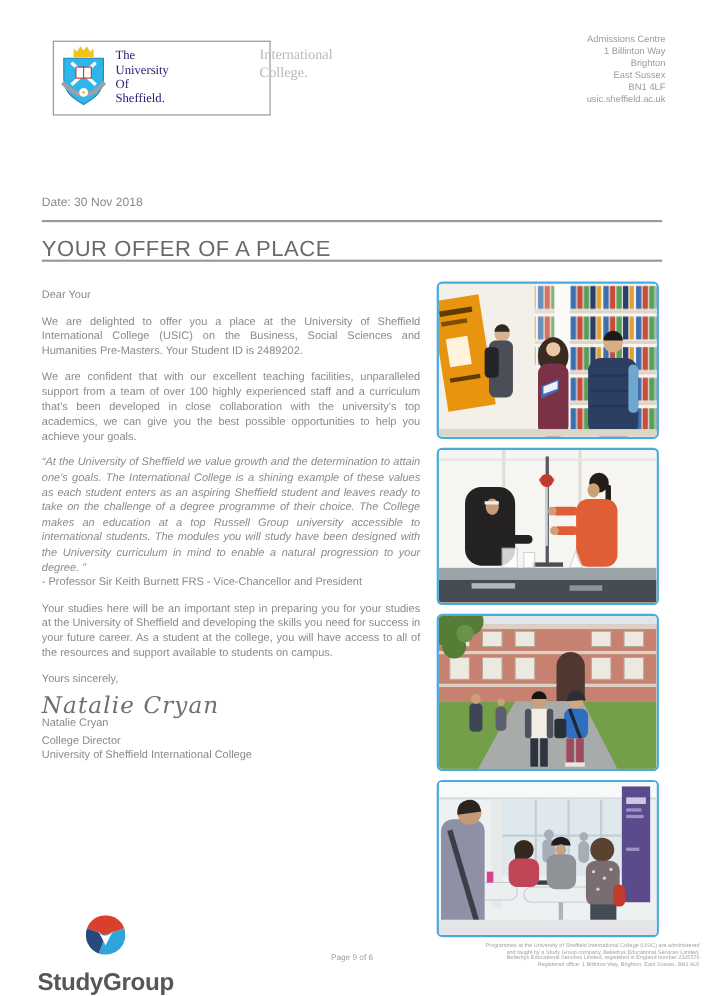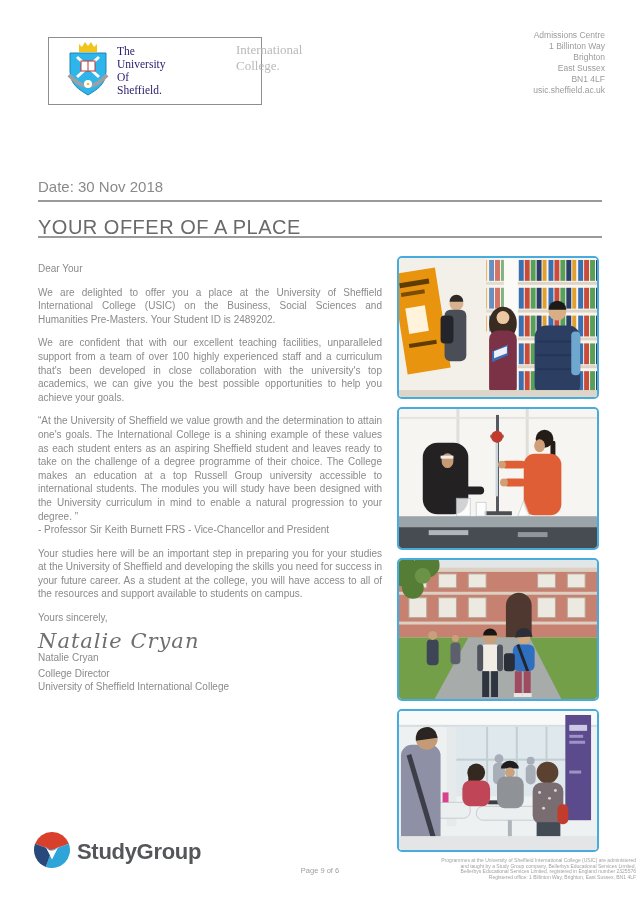"The" .logo-box { padding: 4px 18px -> 4px 6px; width: 214px -> 198px }
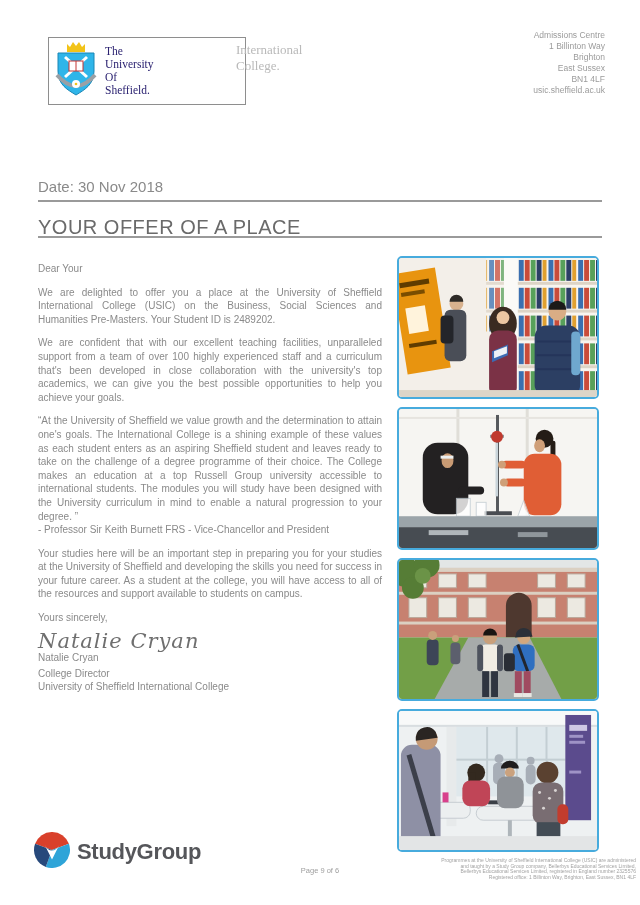"Date: 30 Nov 2018" .date { font-size: 15px -> 11px }
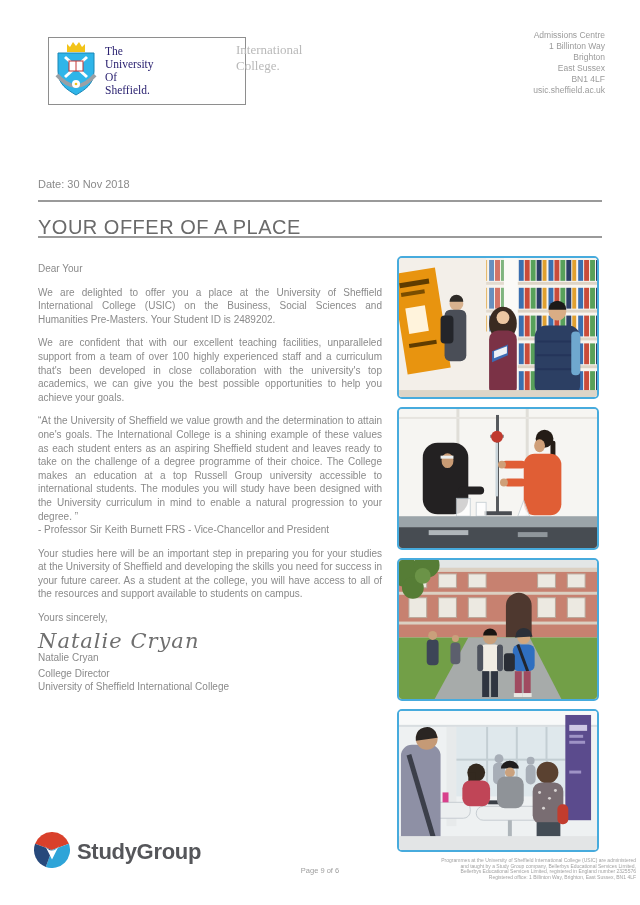"“At the University of Sheffield" .body-col p.nogap { font-style: none -> italic }
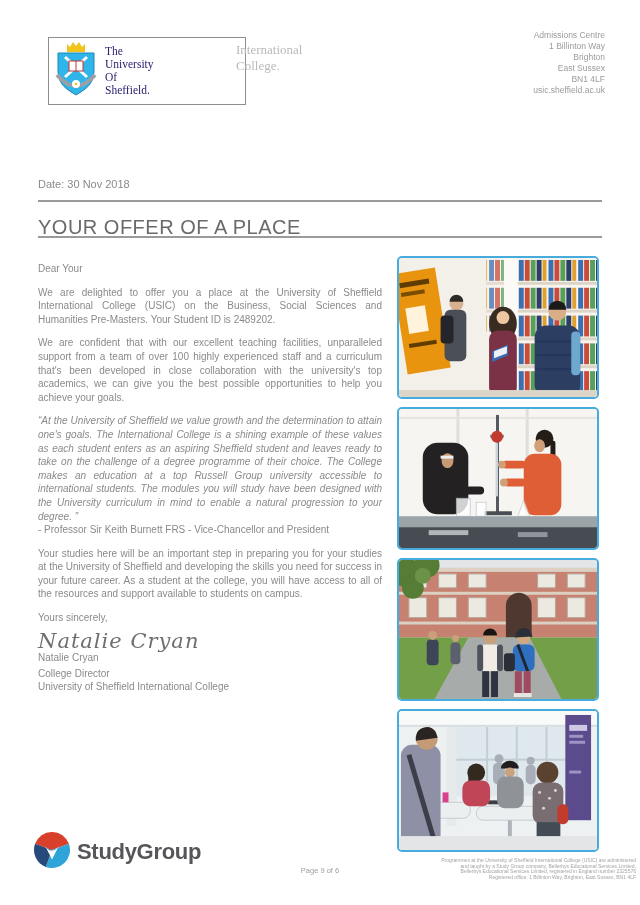"StudyGroup" .sg-logo { flex-direction: none -> column }
